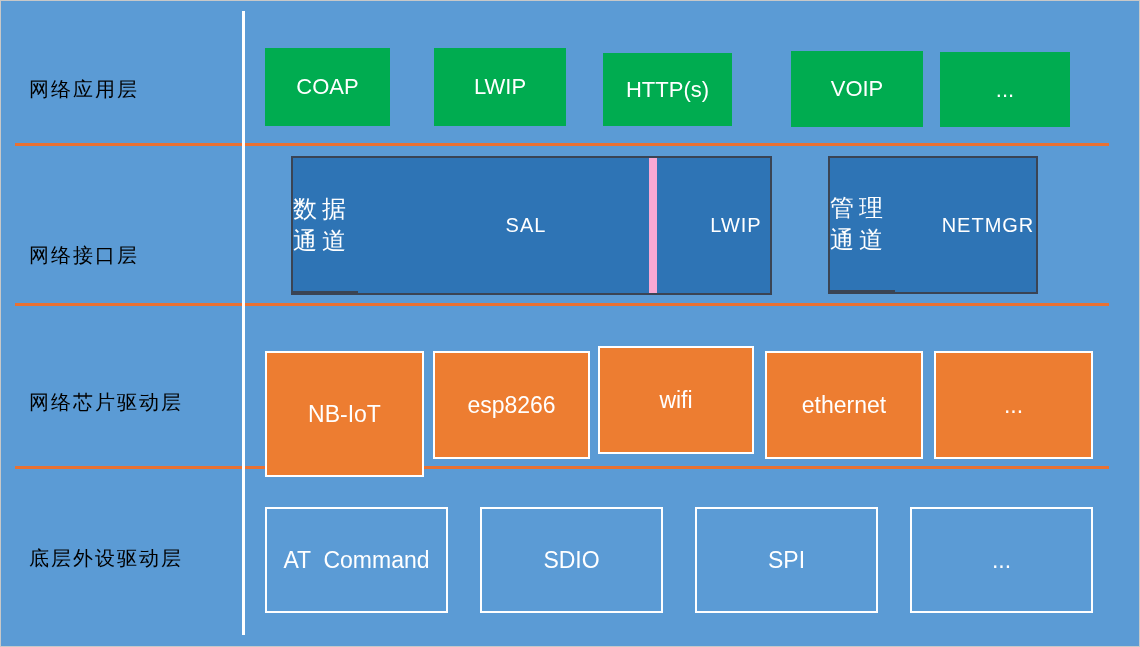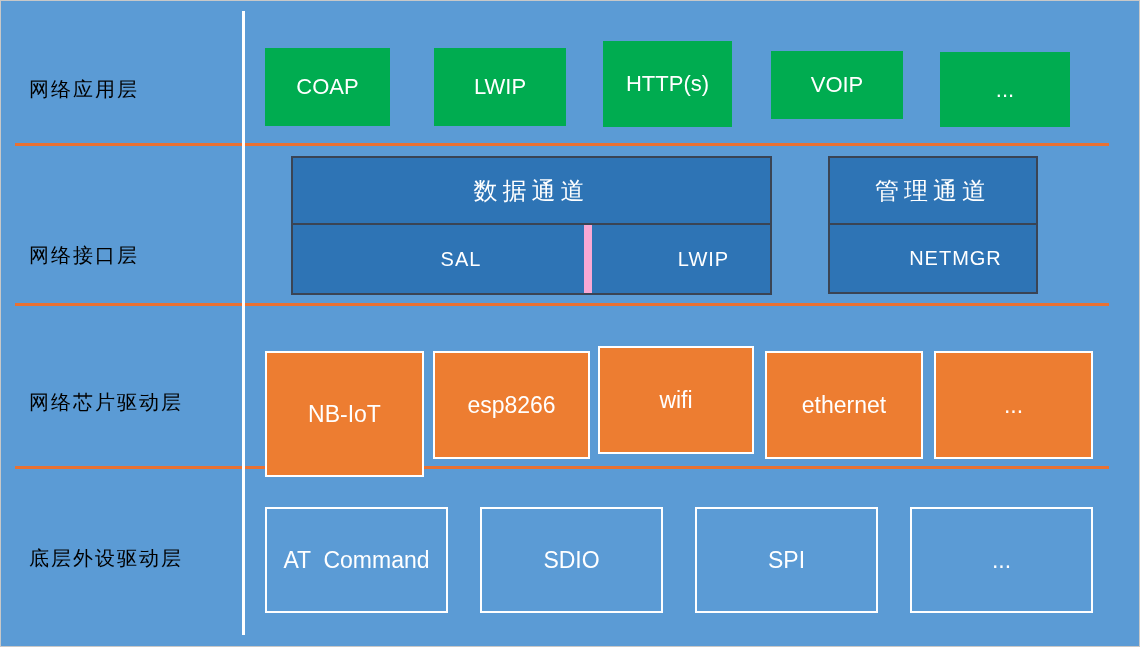"HTTP(s)" div.box { height: 86px -> 73px; top: 40px -> 52px }
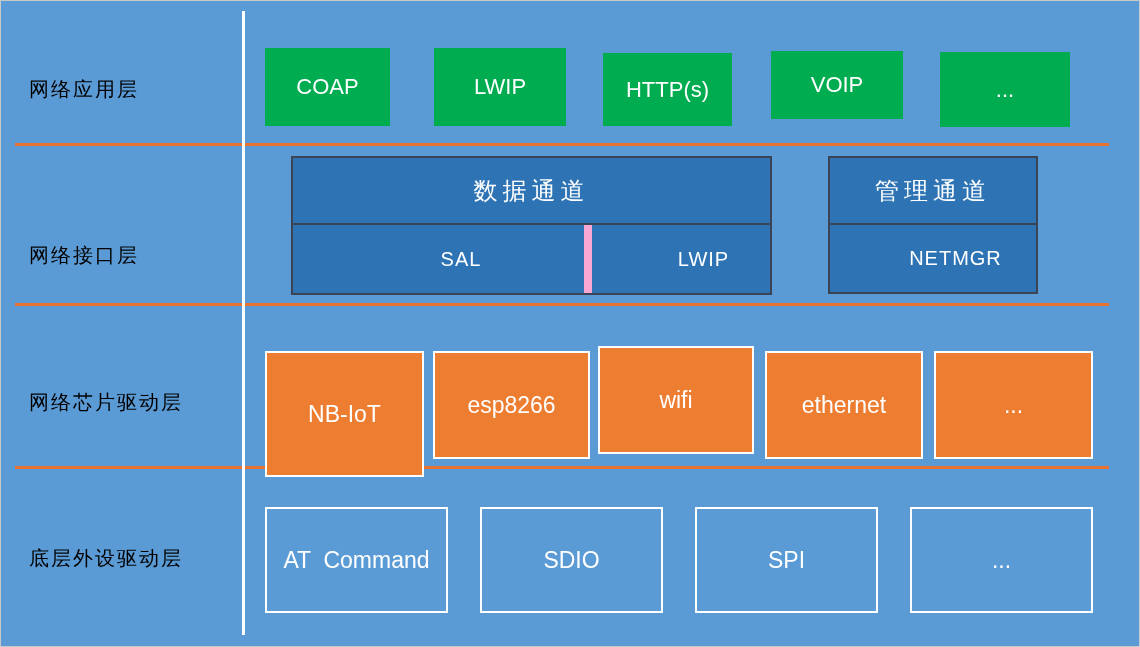"VOIP" div.box { height: 68px -> 76px; left: 770px -> 790px }
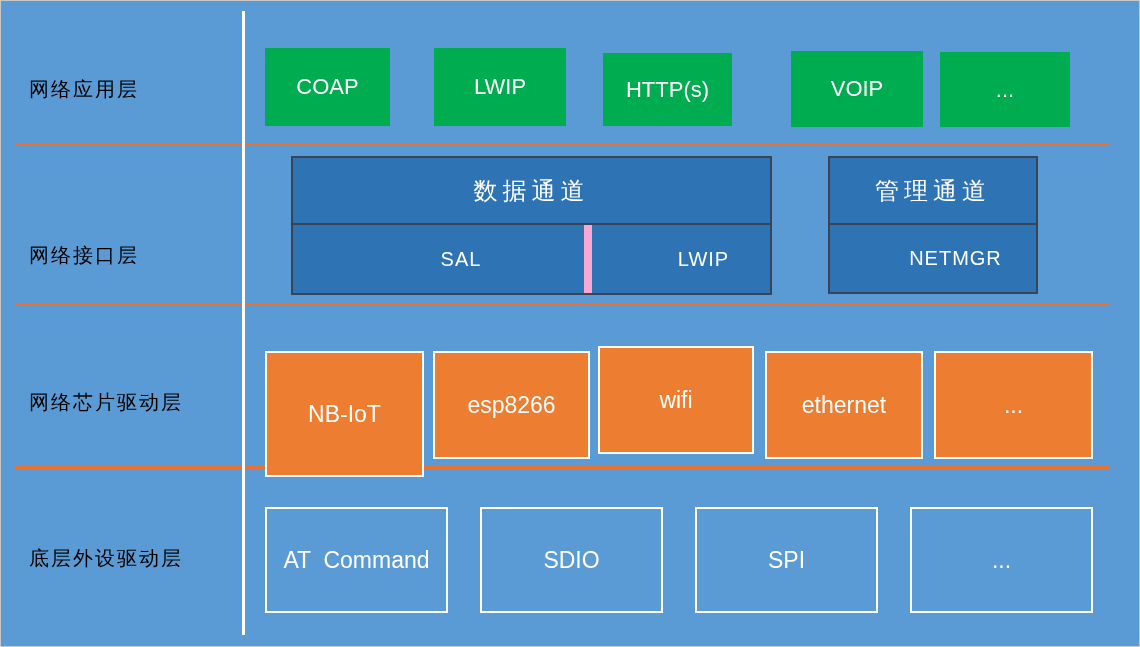"数据通道" .grp { flex-direction: column -> row }
